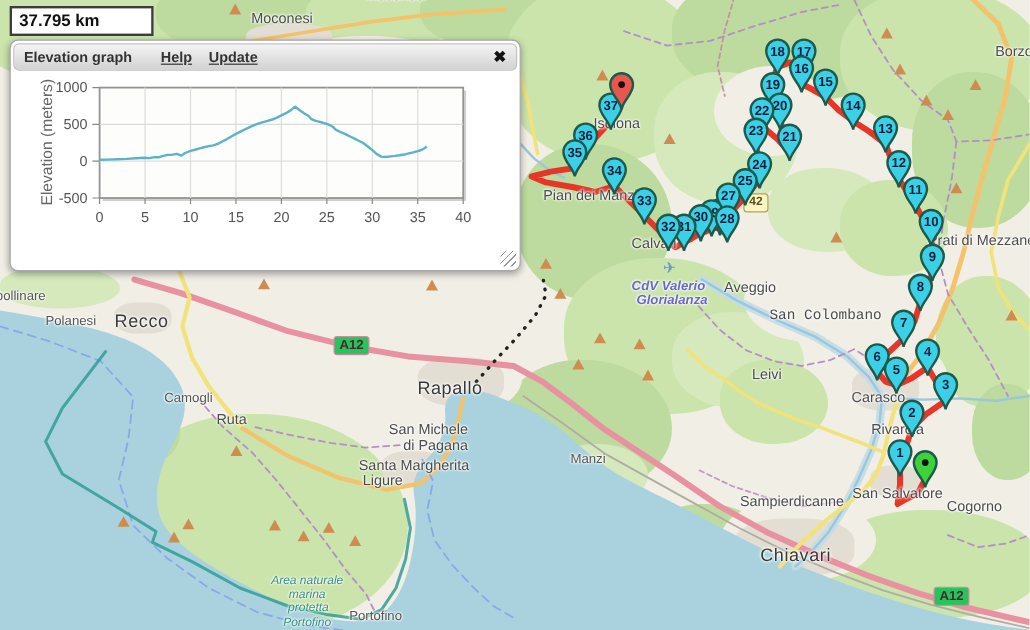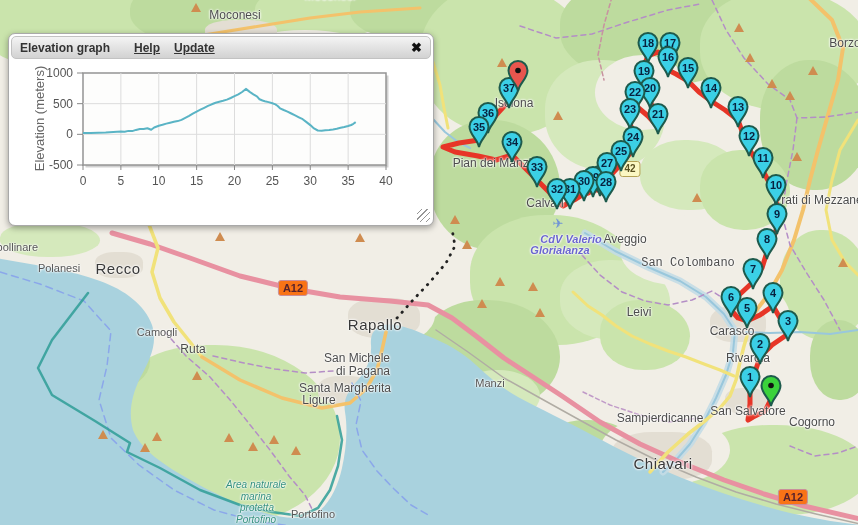"37.795 km" div { html: none -> <div> <span>37.795 km</span> </div> }
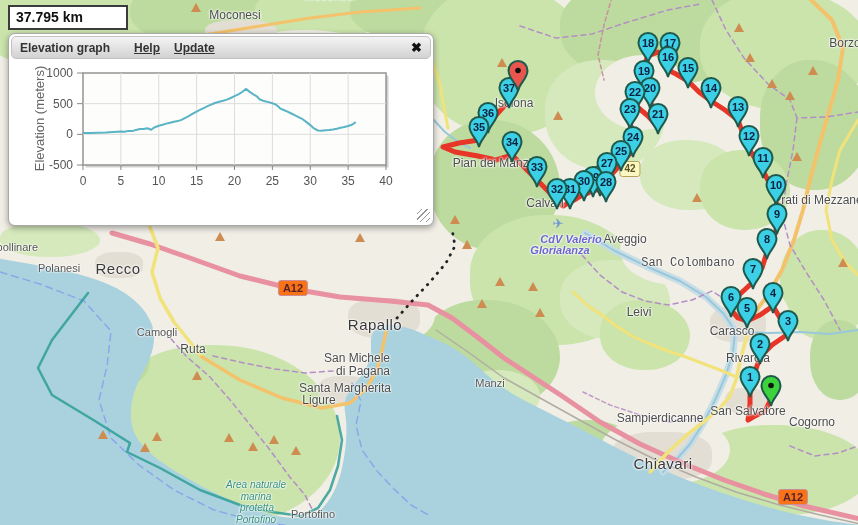"CdV Valerio" div.lbl { left: 571px -> 557px }
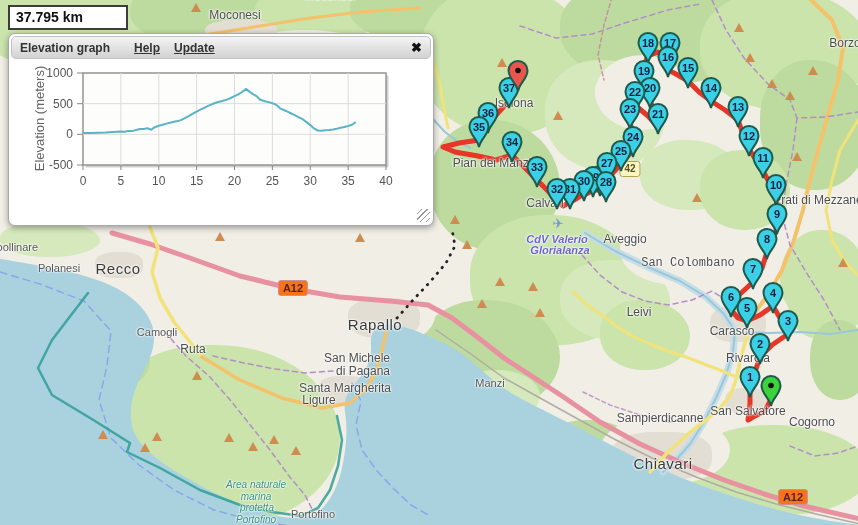"A12" .badge.motorway { background: #f97316 -> #22c55e }
